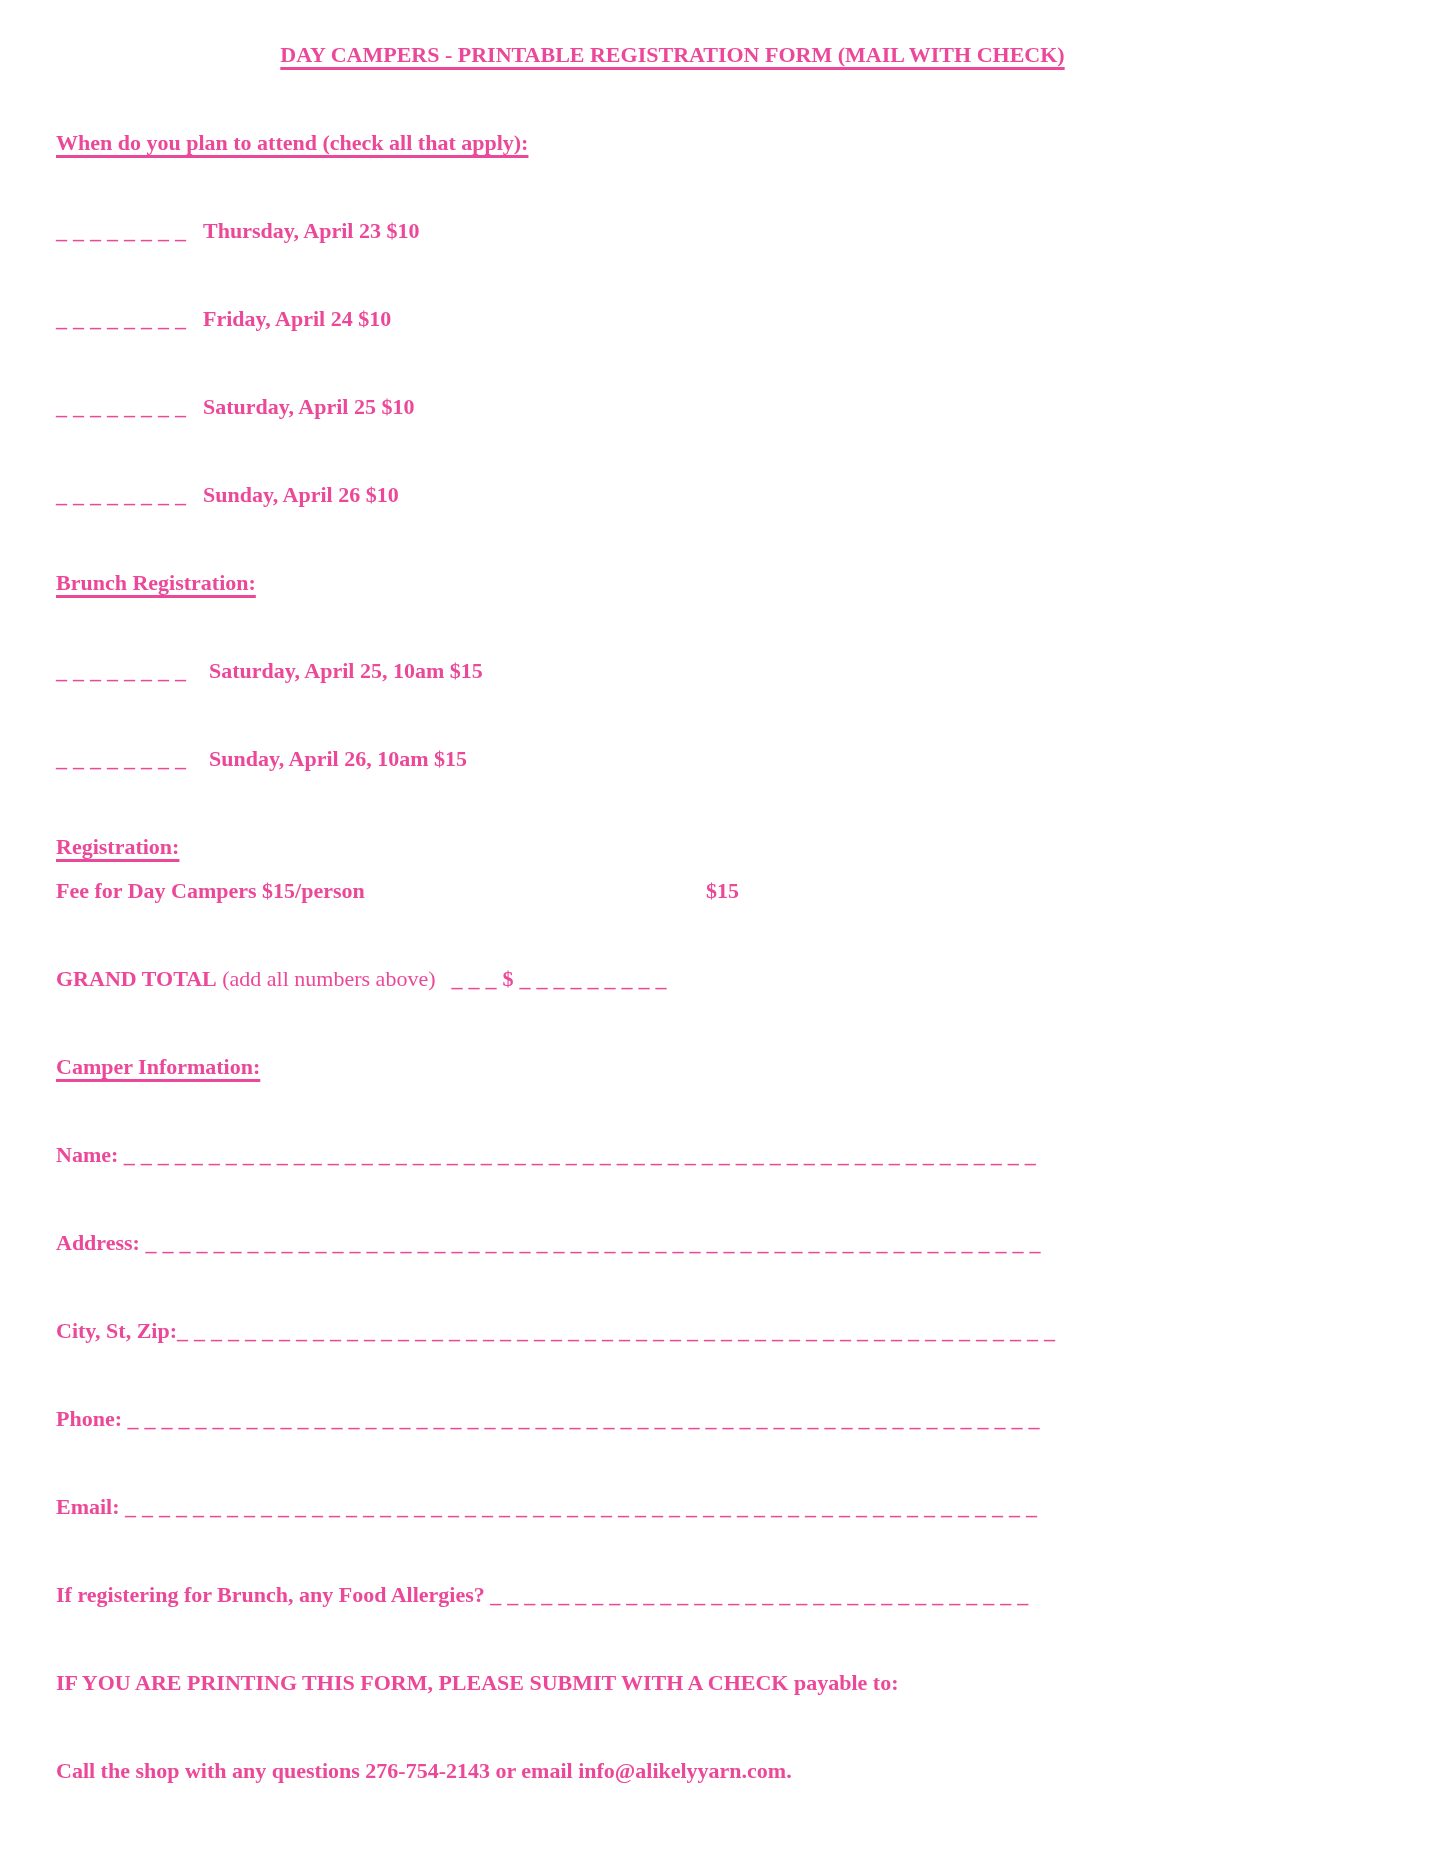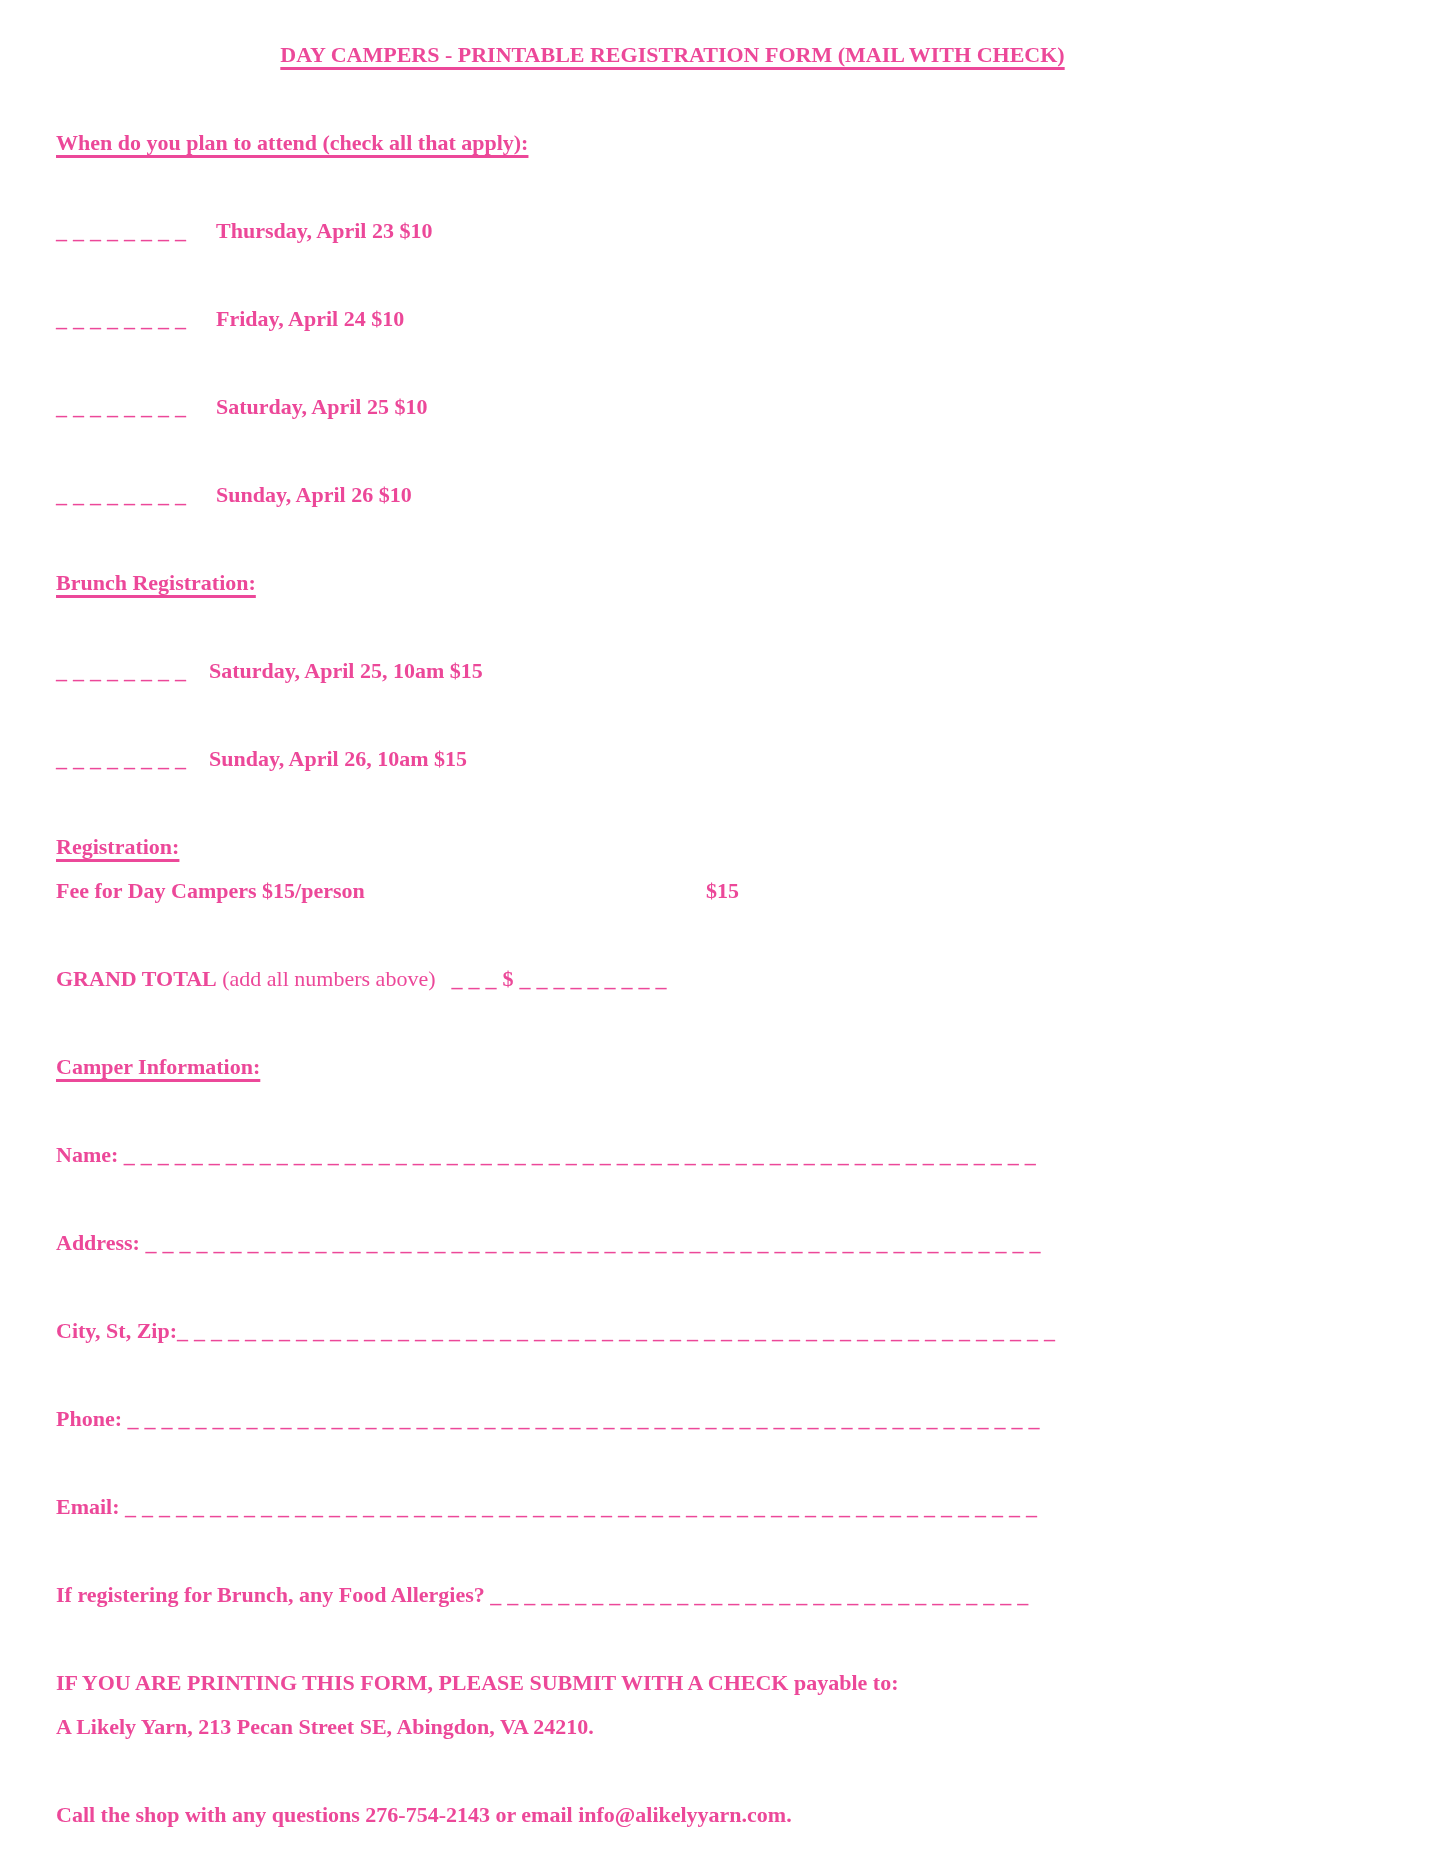"Thursday, April 23 $10" .option-label.day { margin-left: 24px -> 11px }
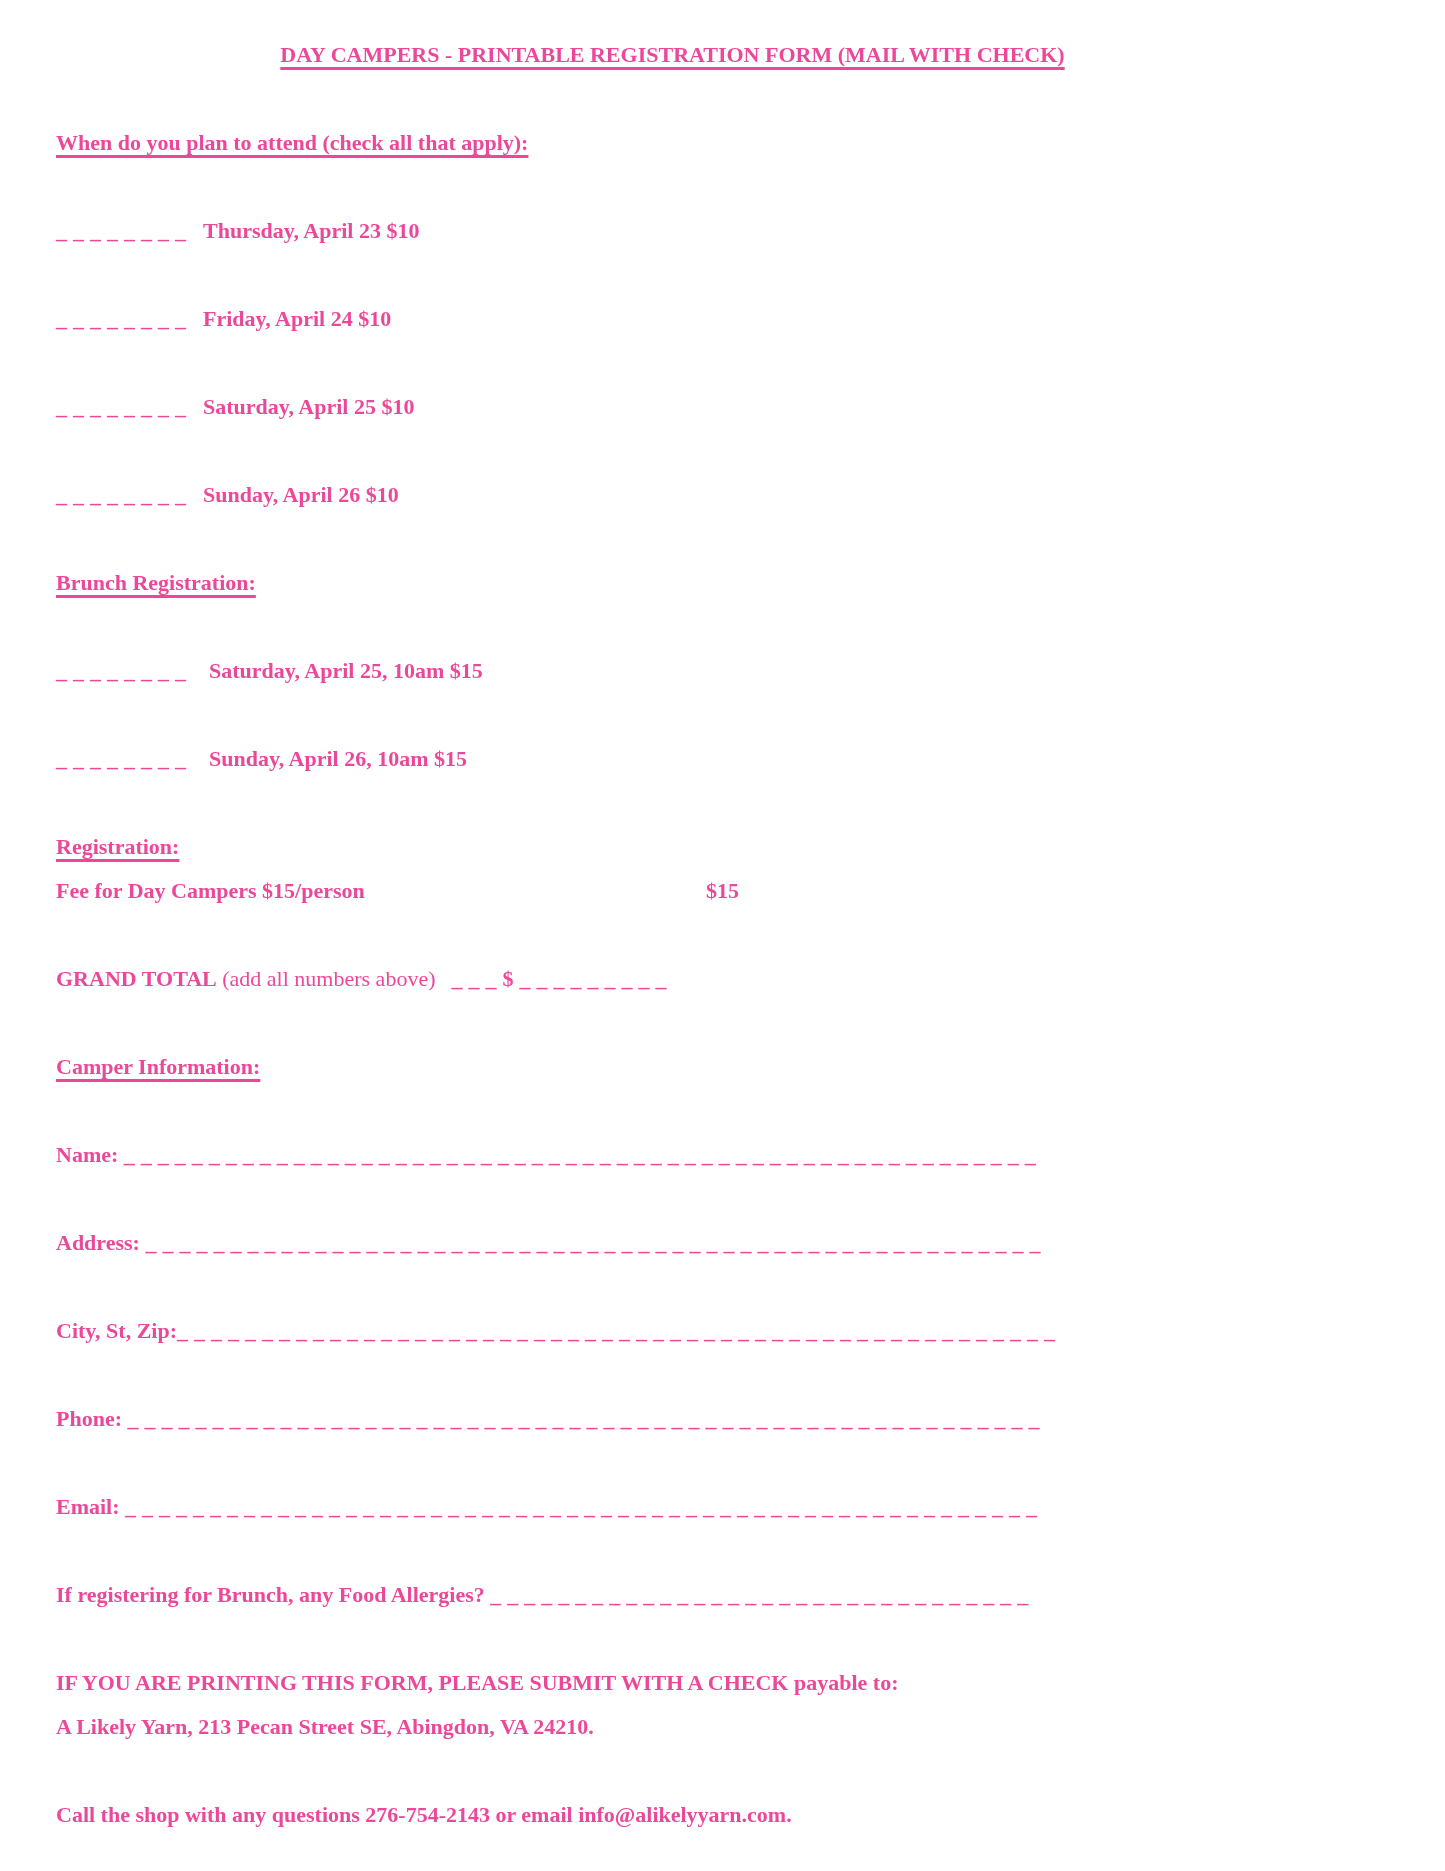"A Likely Yarn, 213 Pecan" div.line { html: <div>A Likely Yarn, 213 Pecan Street SE, Abingdon, VA 24210.</div> -> none }
